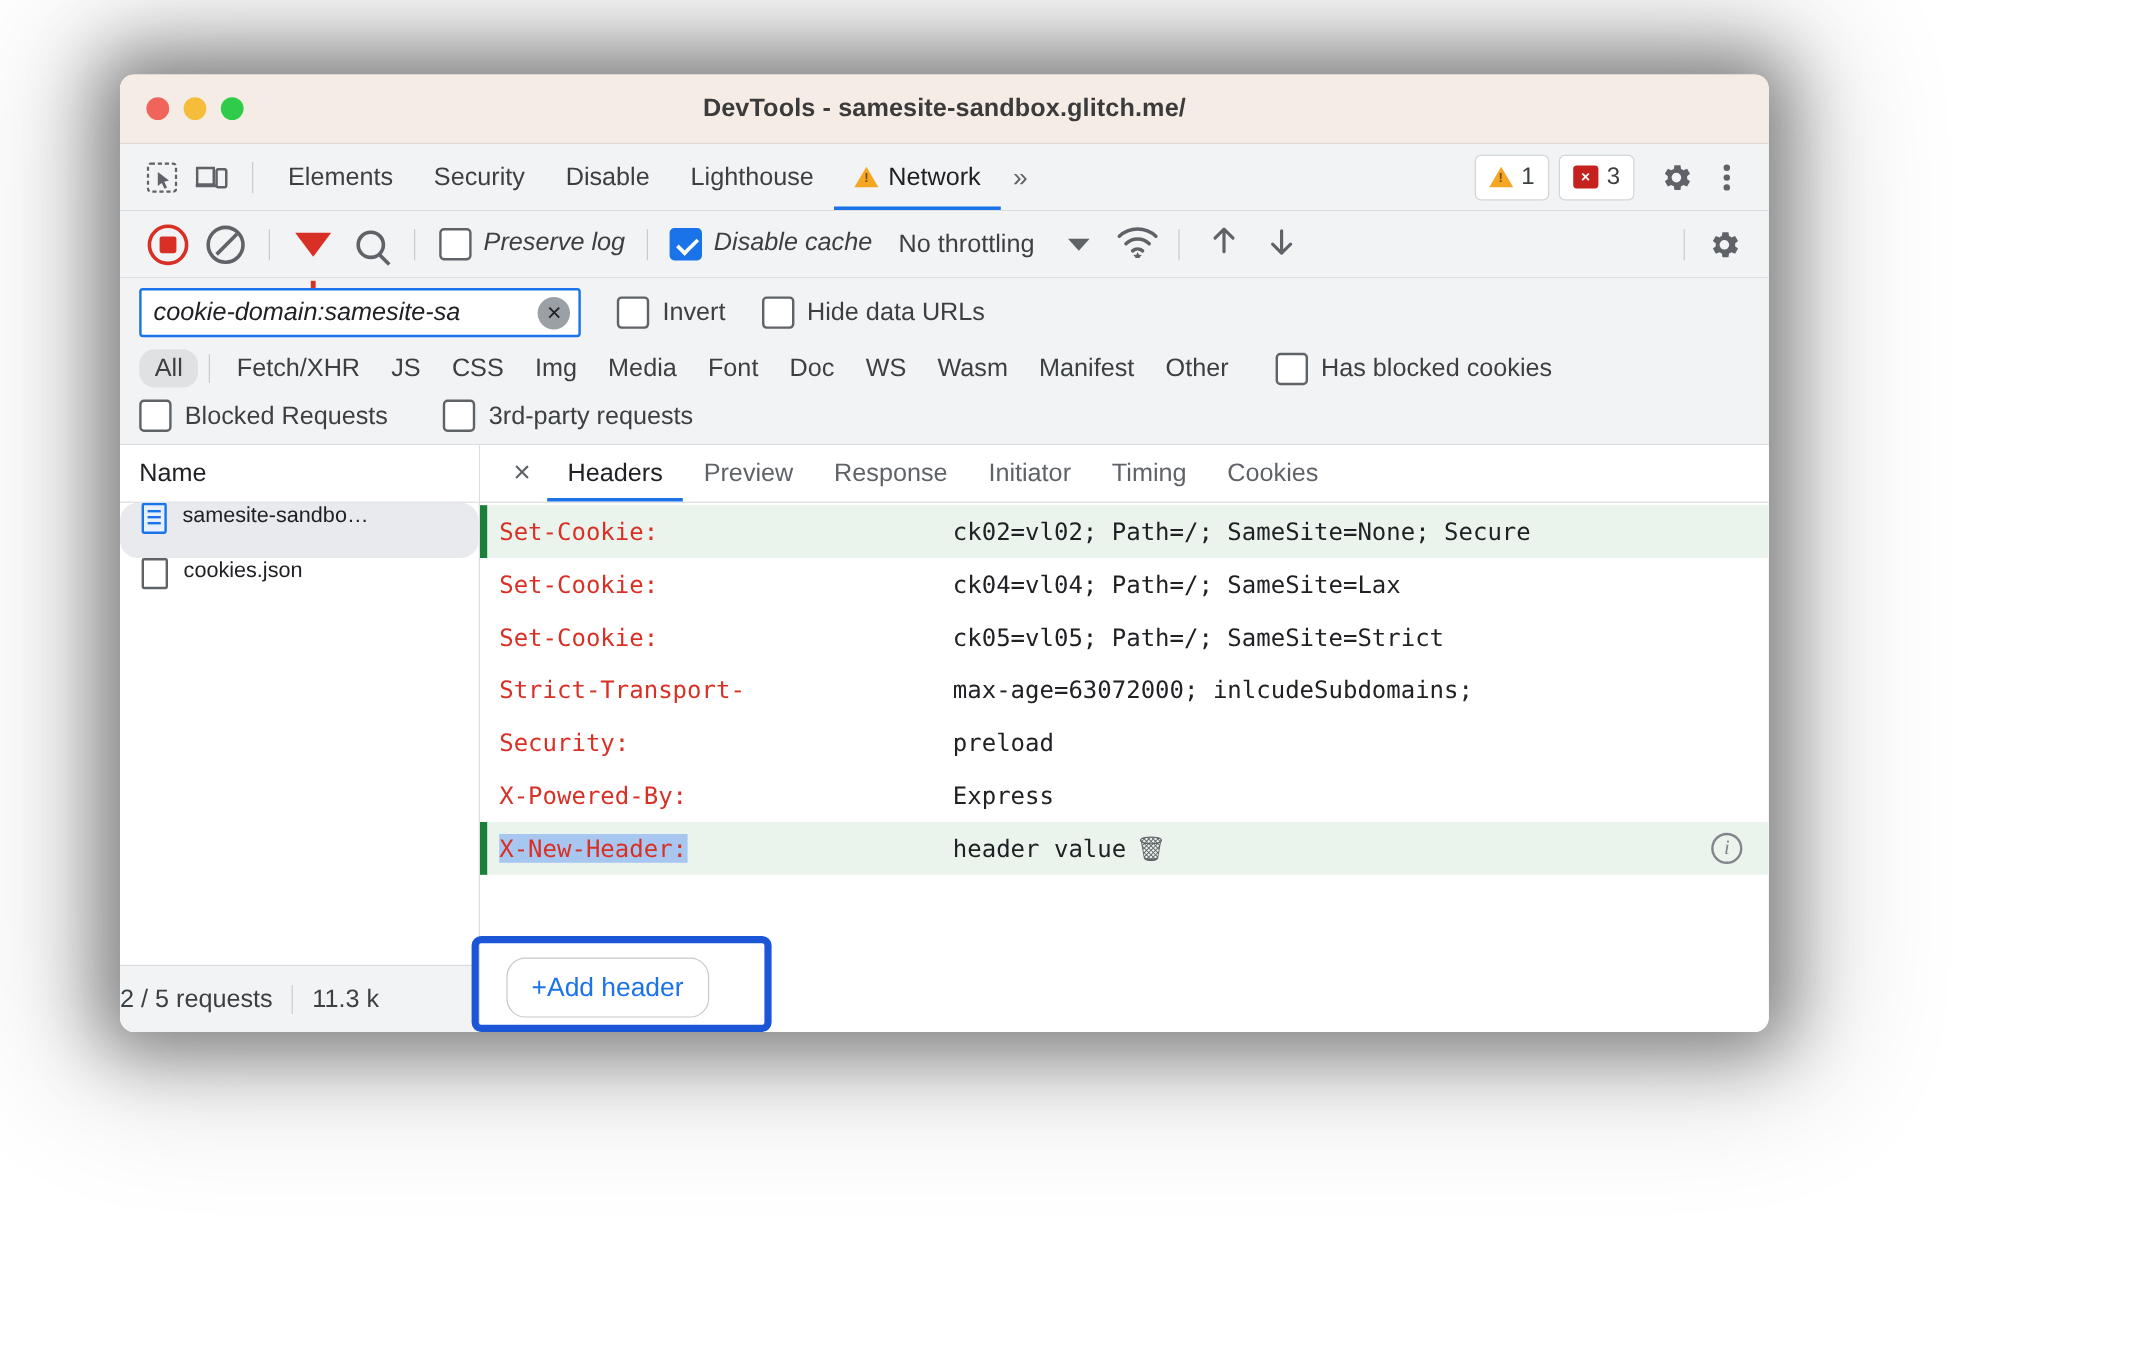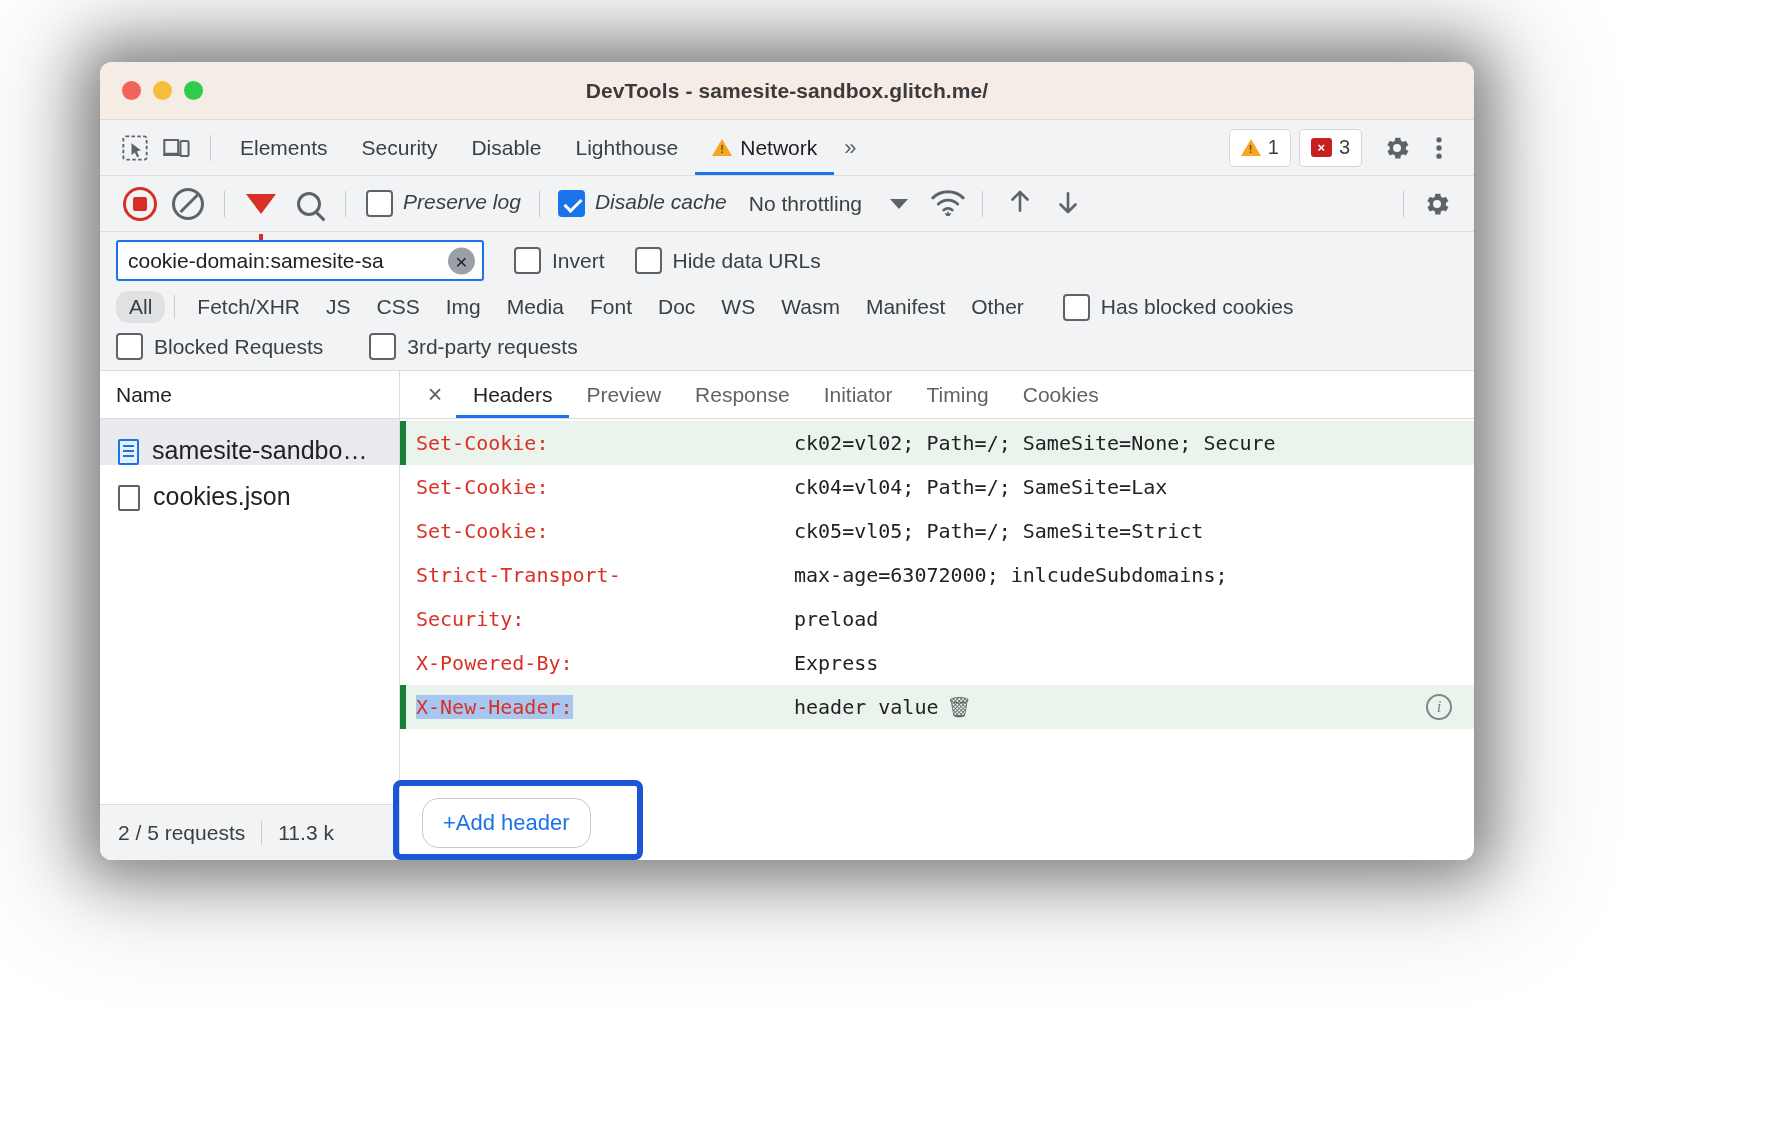"cookie-domain:samesite-sa" .finput span { font-style: none -> italic }
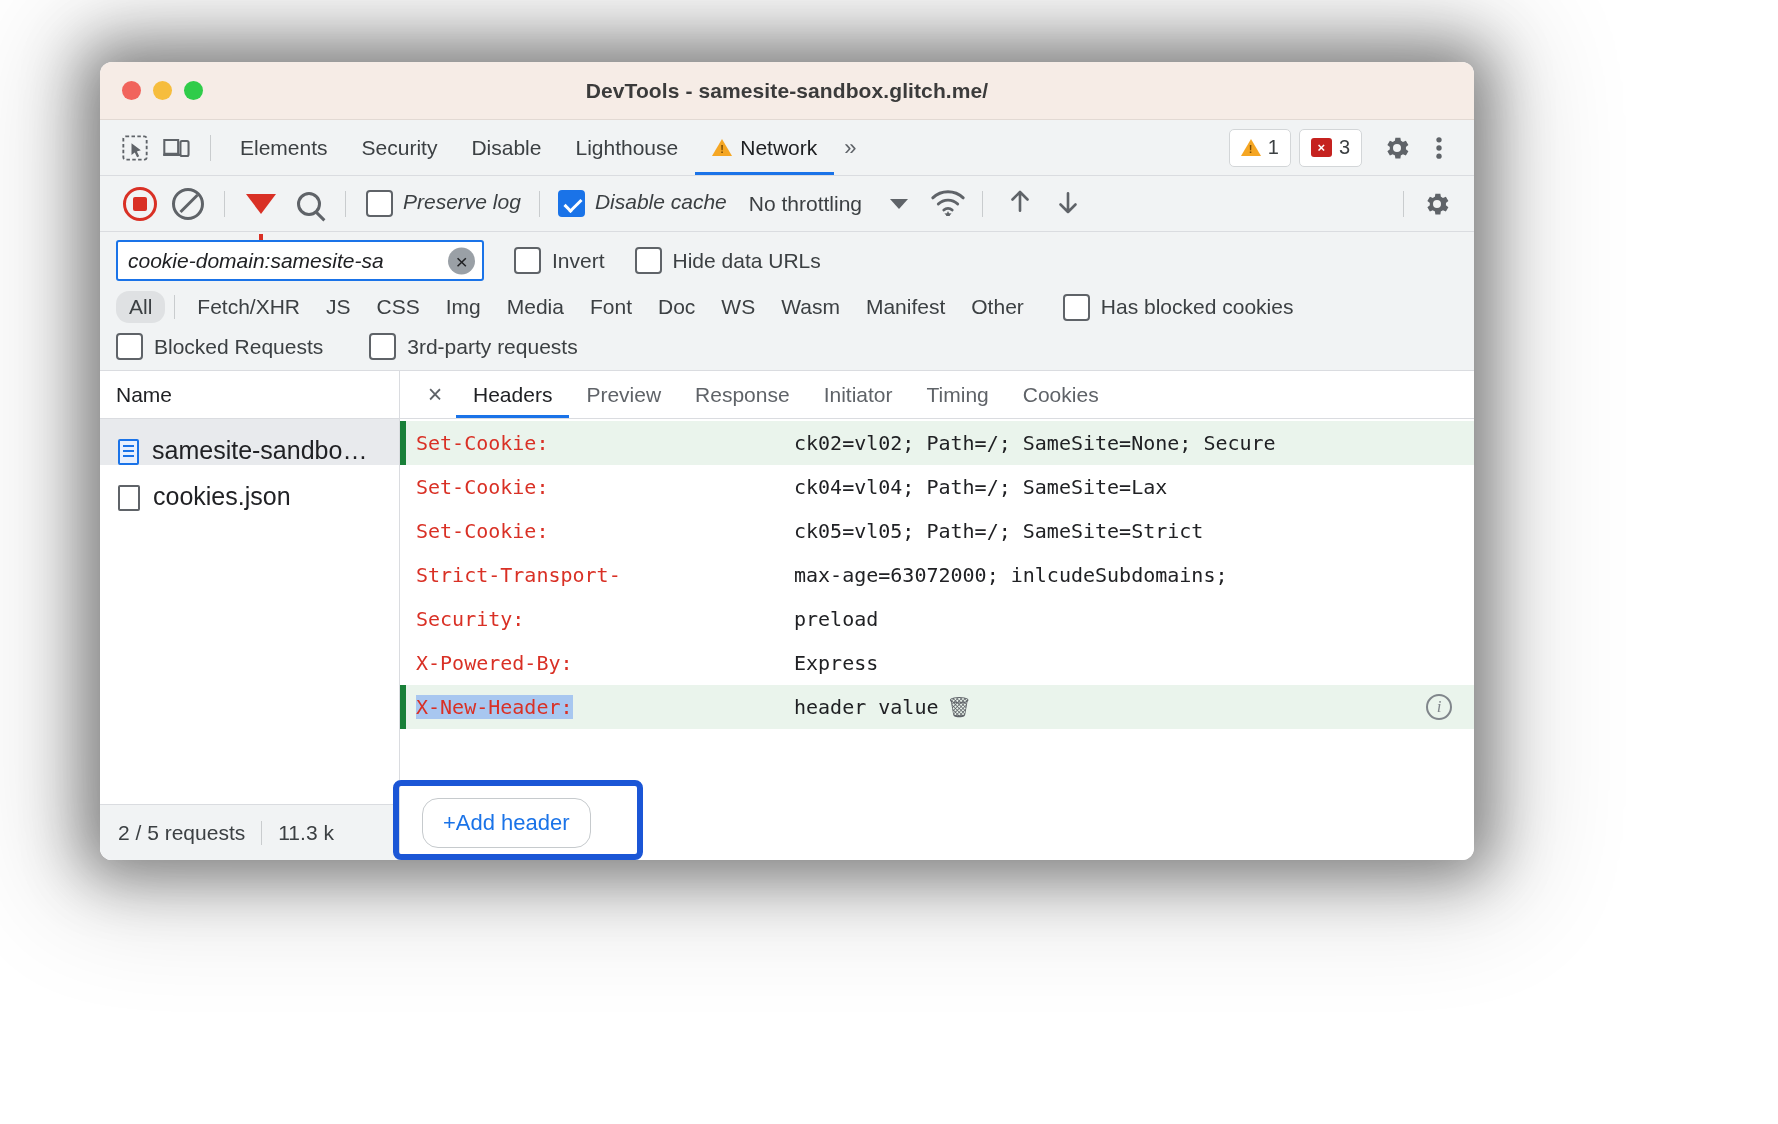"samesite-sandbo…" .lrow { align-items: flex-end -> flex-start; border-radius: none -> 15px; font-size: 25px -> 18px }
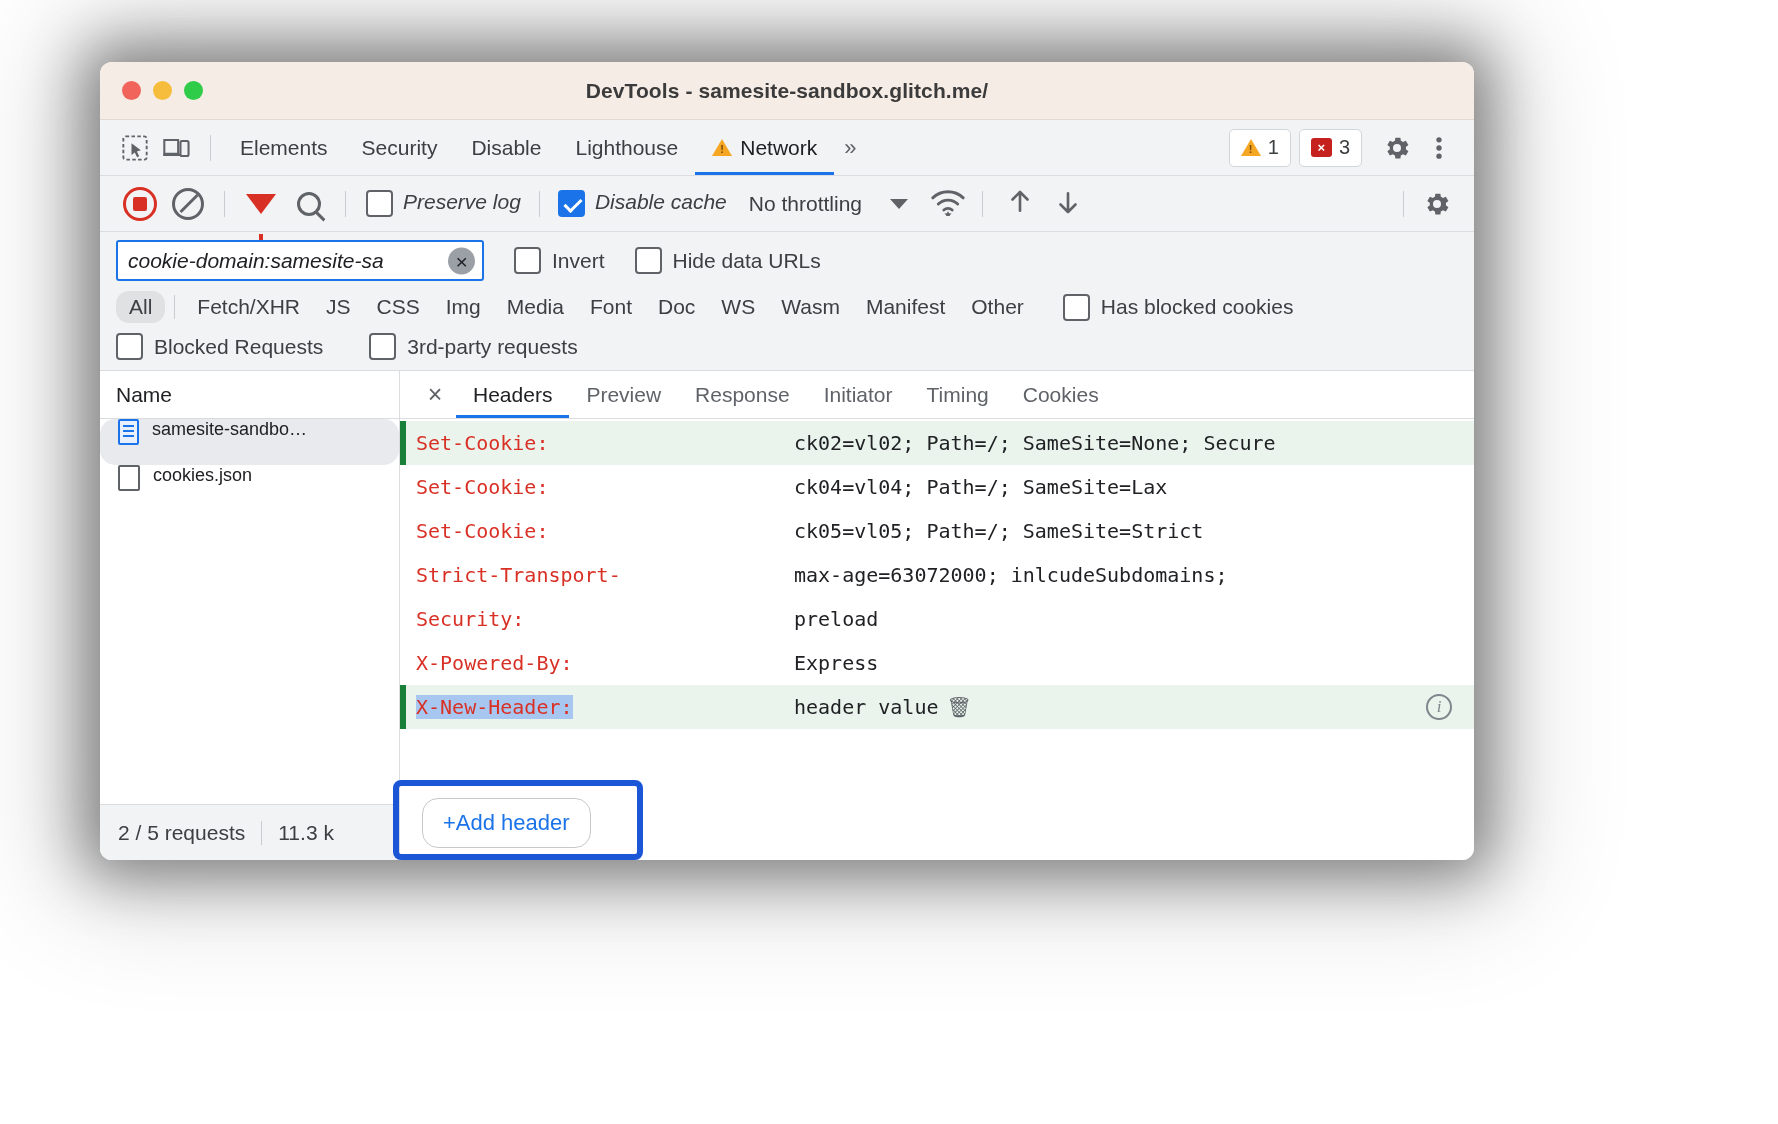"2 / 5 requests" .lfoot { padding-left: 18px -> 0 }
